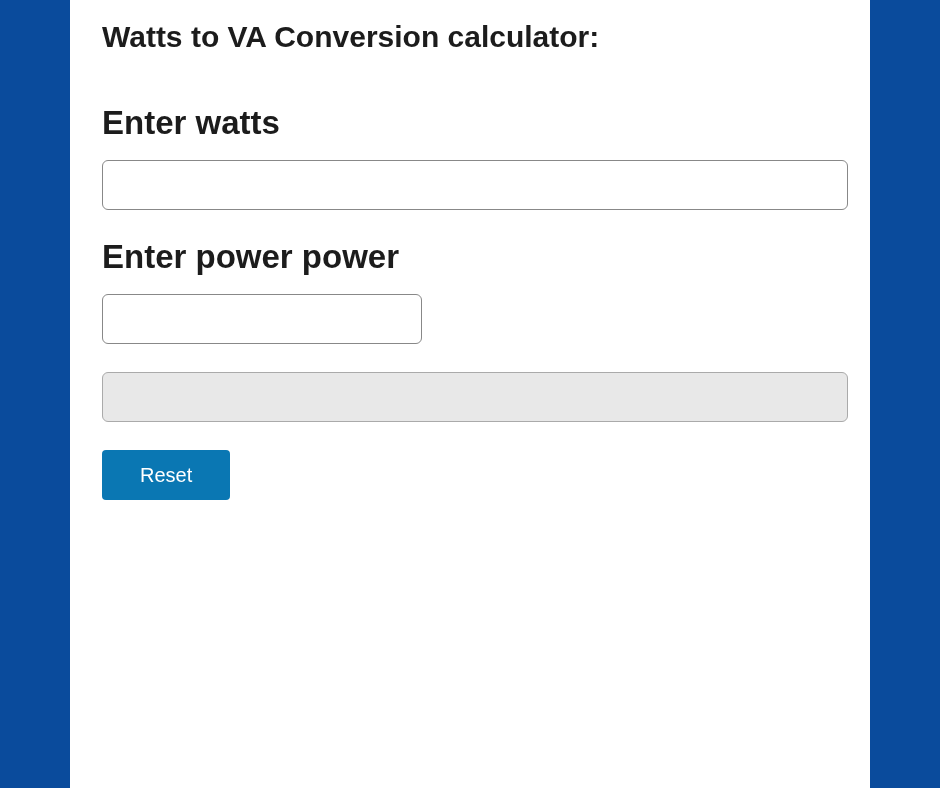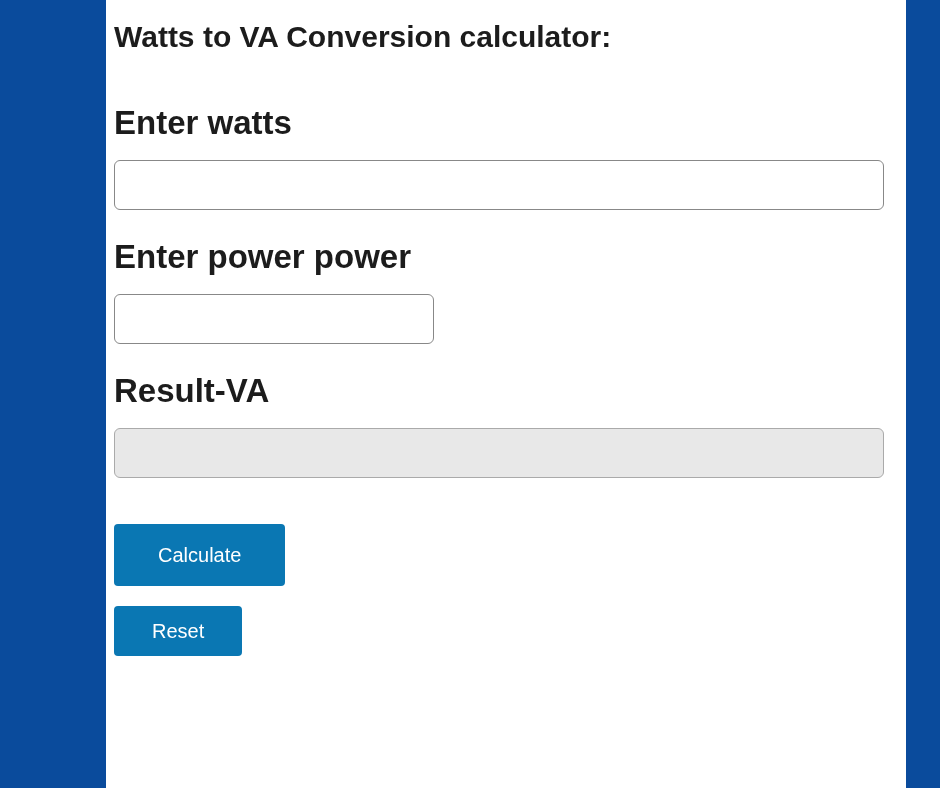"Watts to VA Conversion calculator:" .card { margin-left: 36px -> none; padding: 20px 22px 0 8px -> 20px 22px 0 32px }
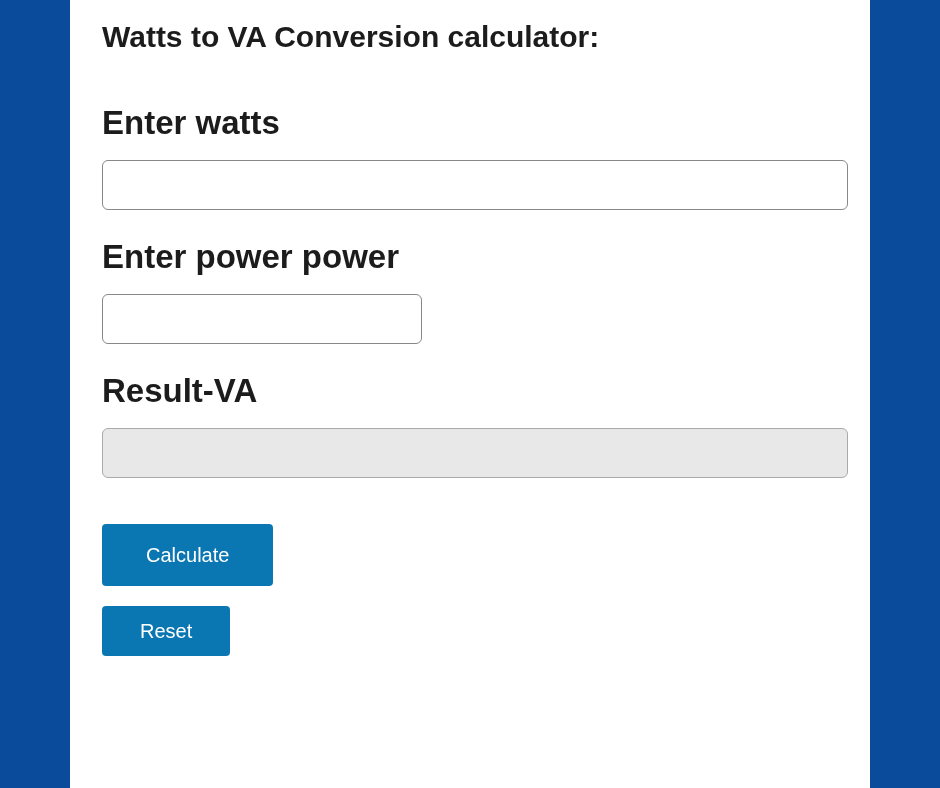"Result-VA" label.label { html: <label>Result-VA</label> -> none }
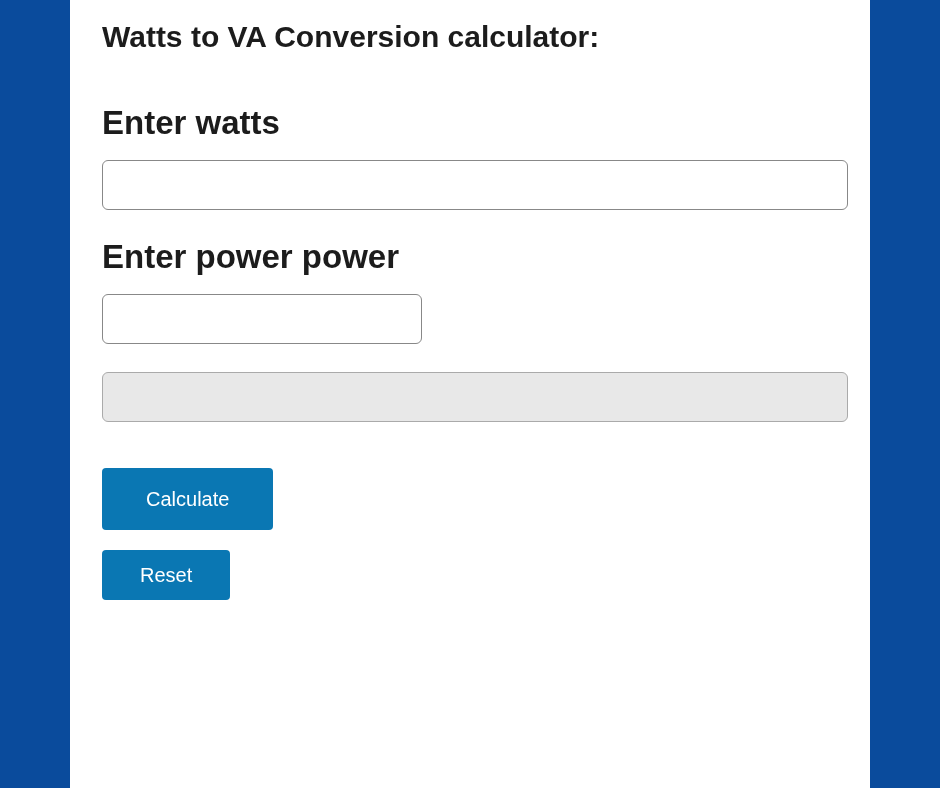"Calculate" div { html: <div> <button>Calculate</button> </div> -> none }
